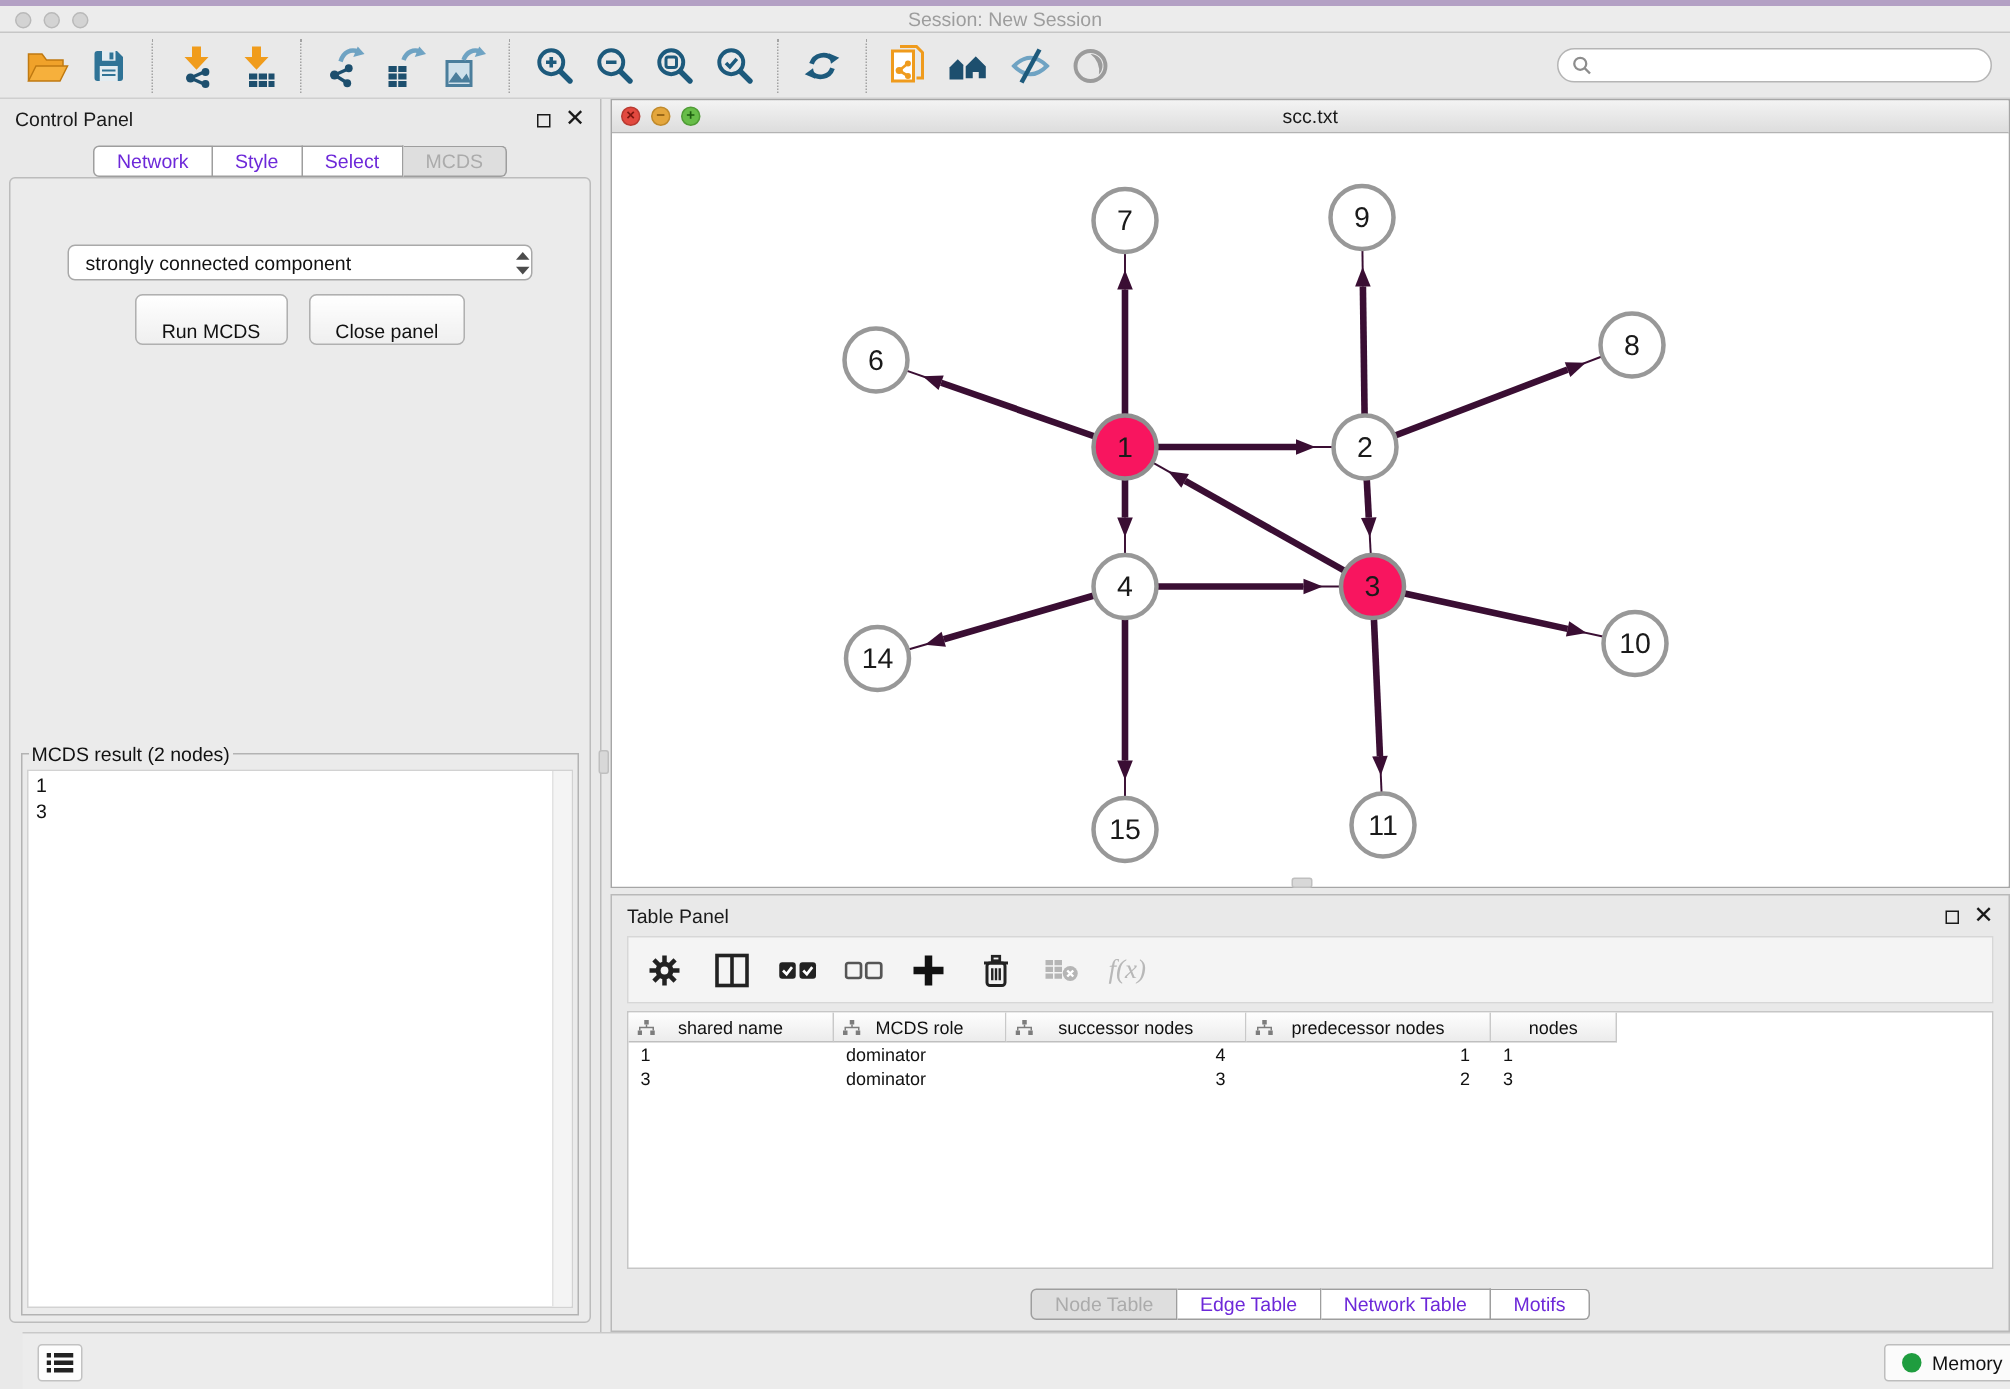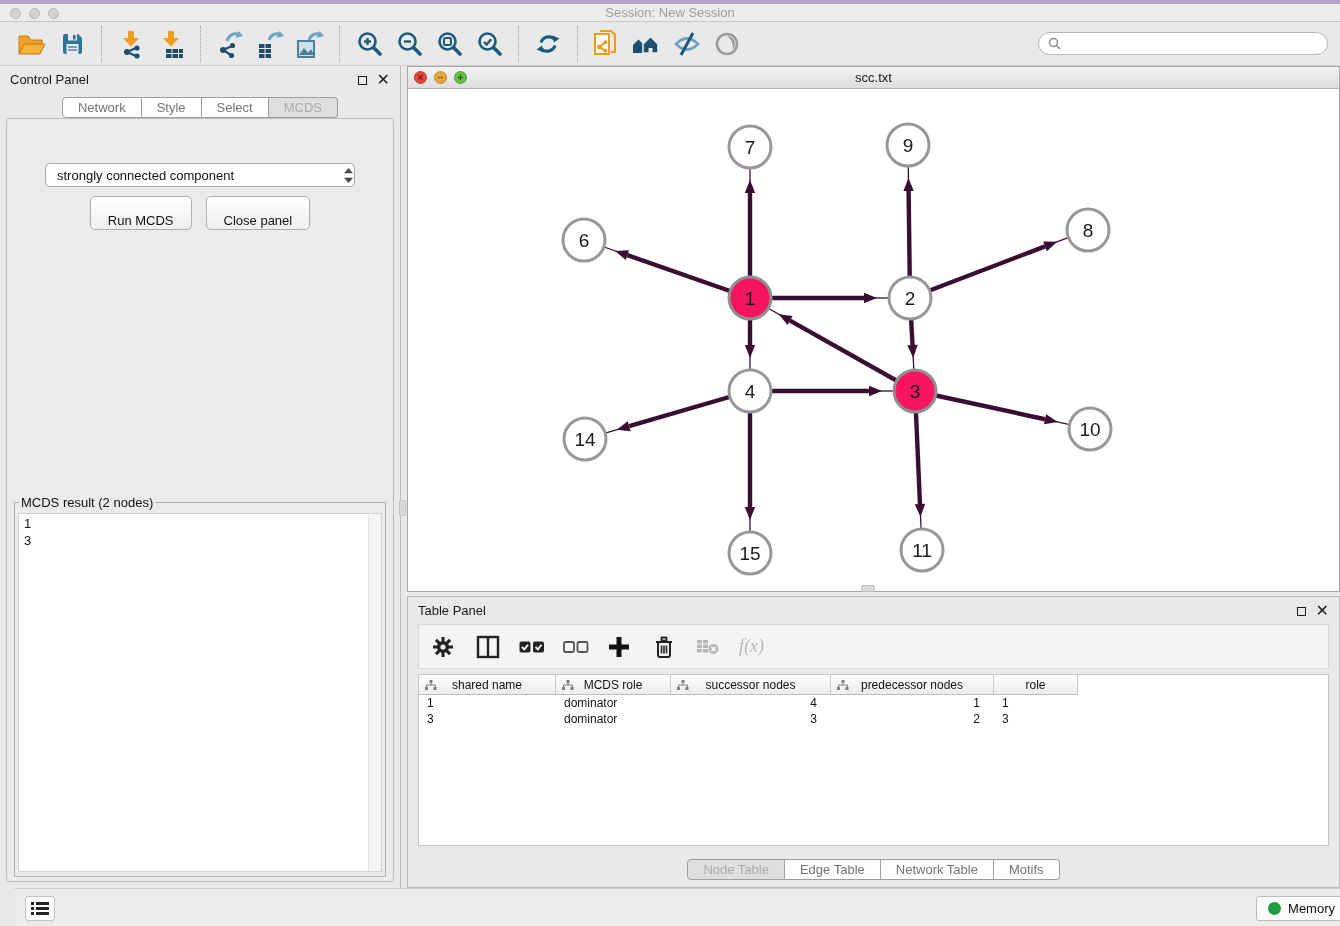"Network" .seg-tab { color: #737373 -> #6d28d9 }
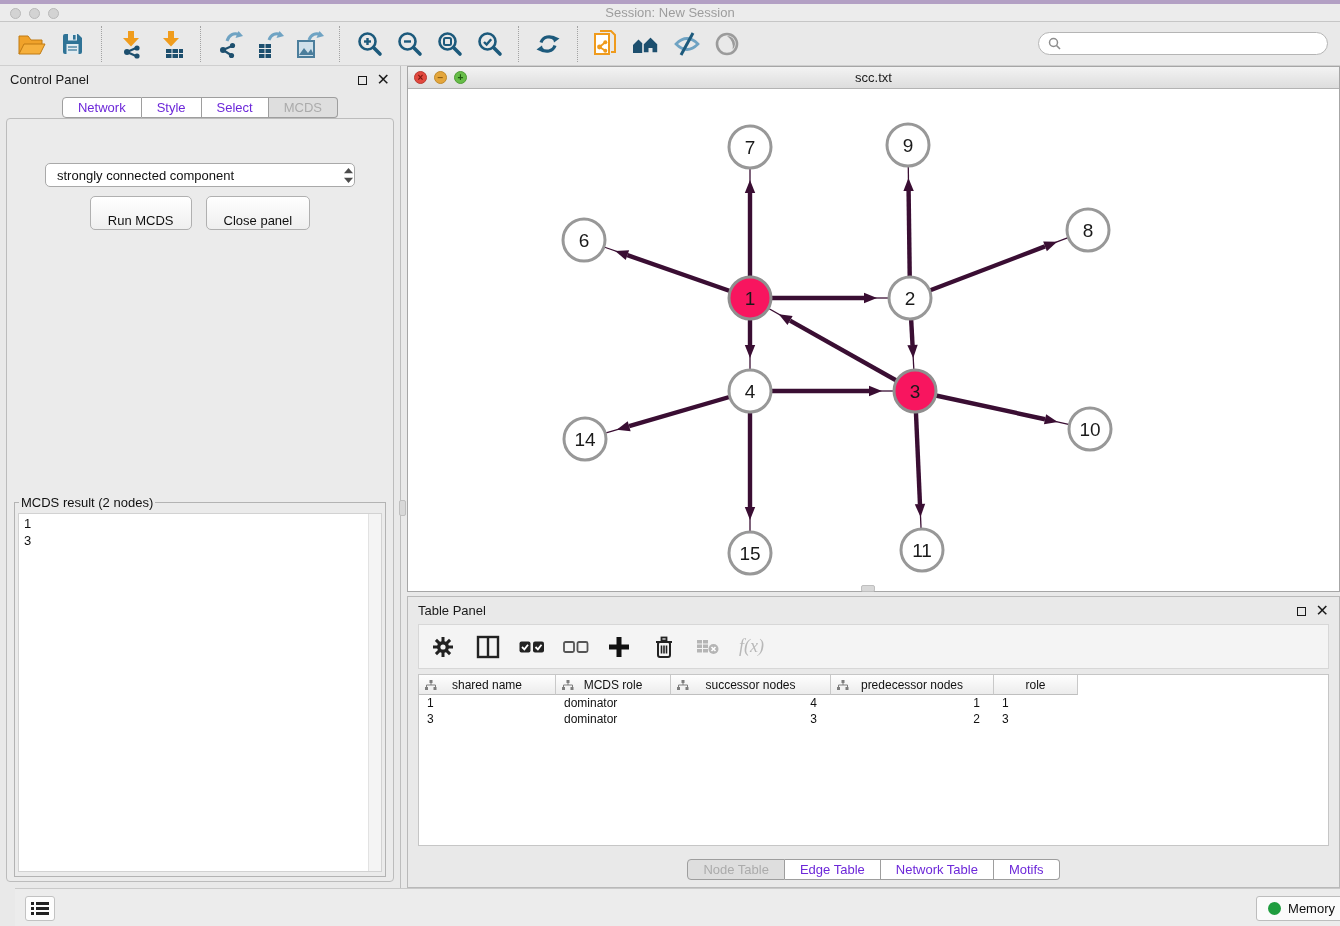"role" span { text: role -> nodes }
